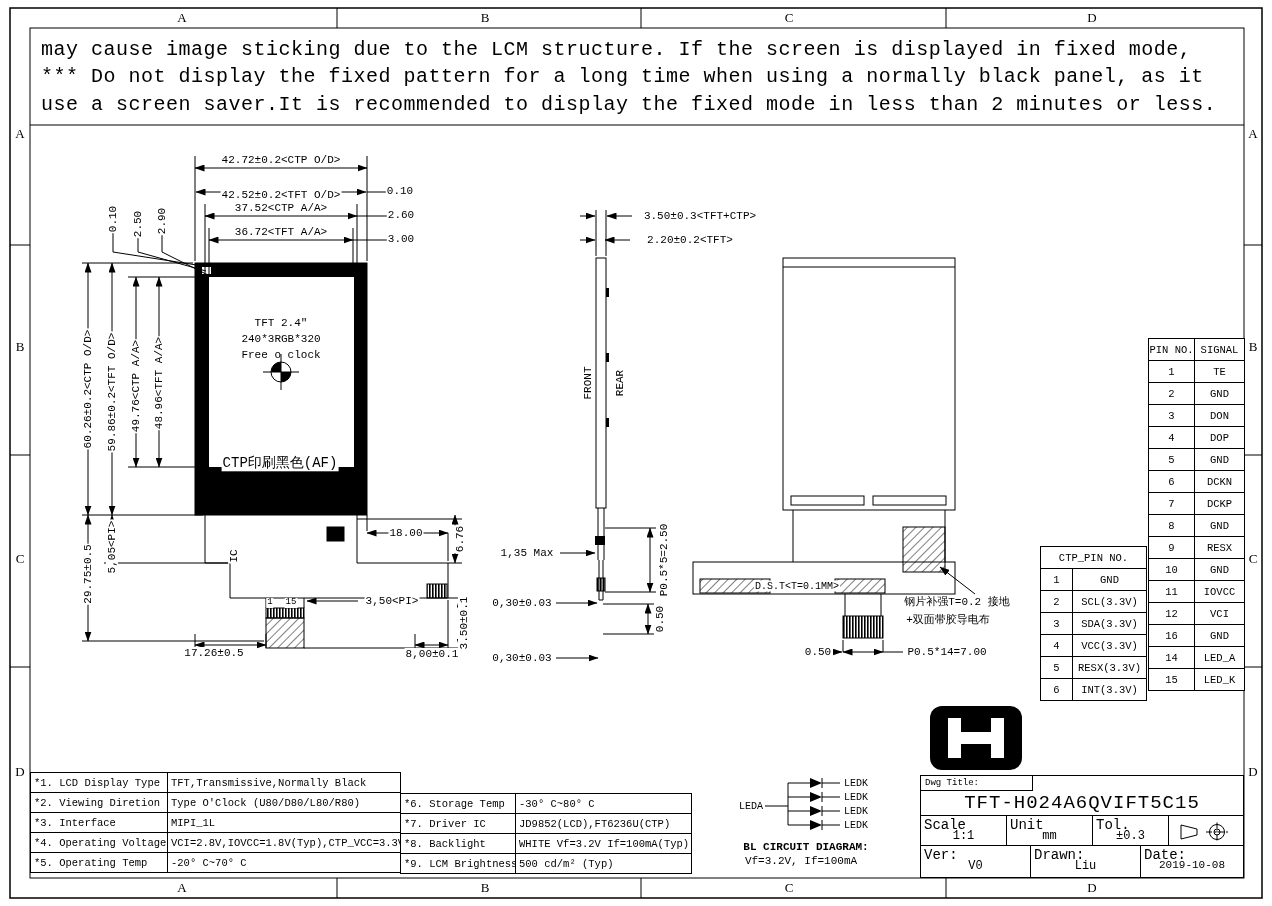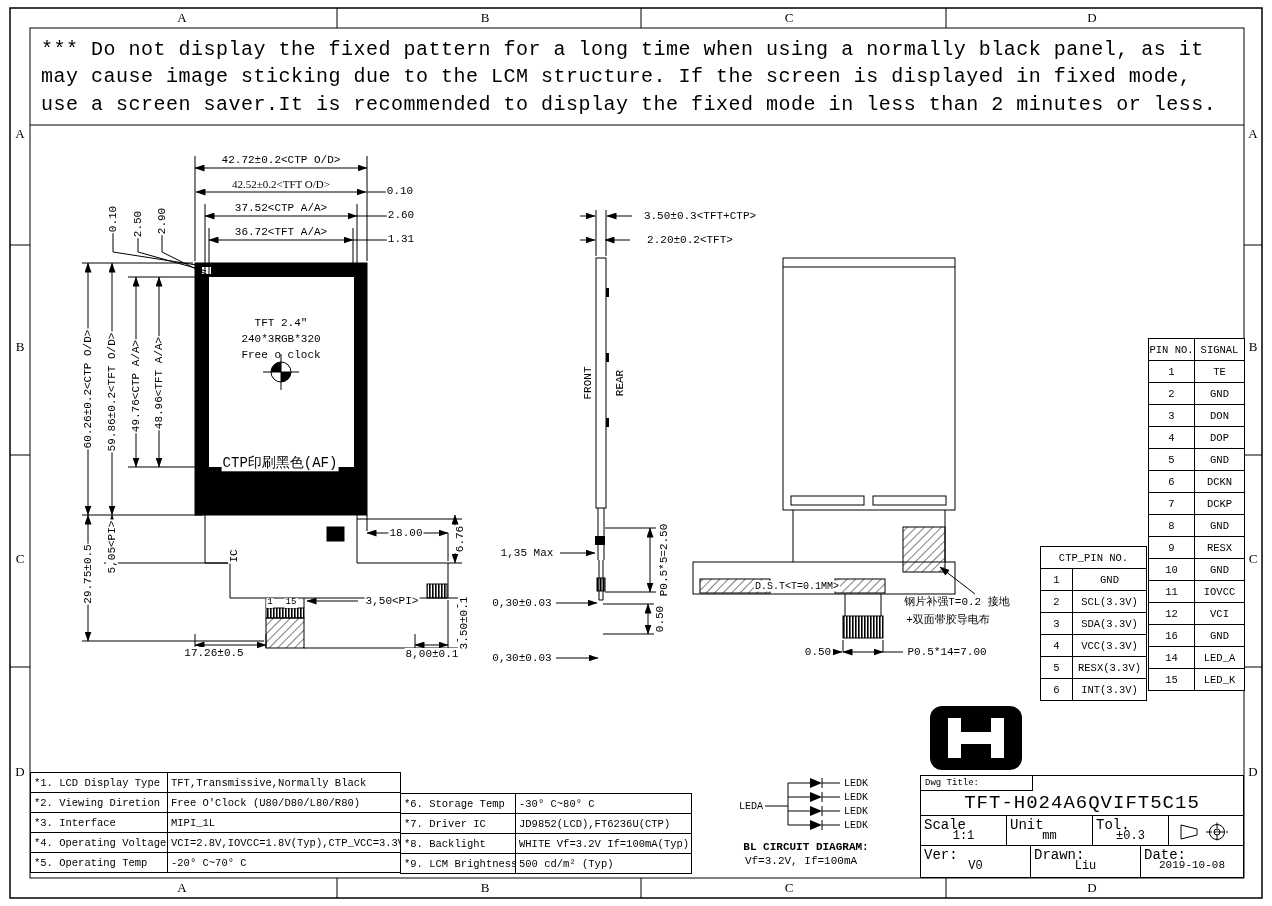"*** Do not display the" div { order: before "may cause image sticking due" -> after "may cause image sticking due" }
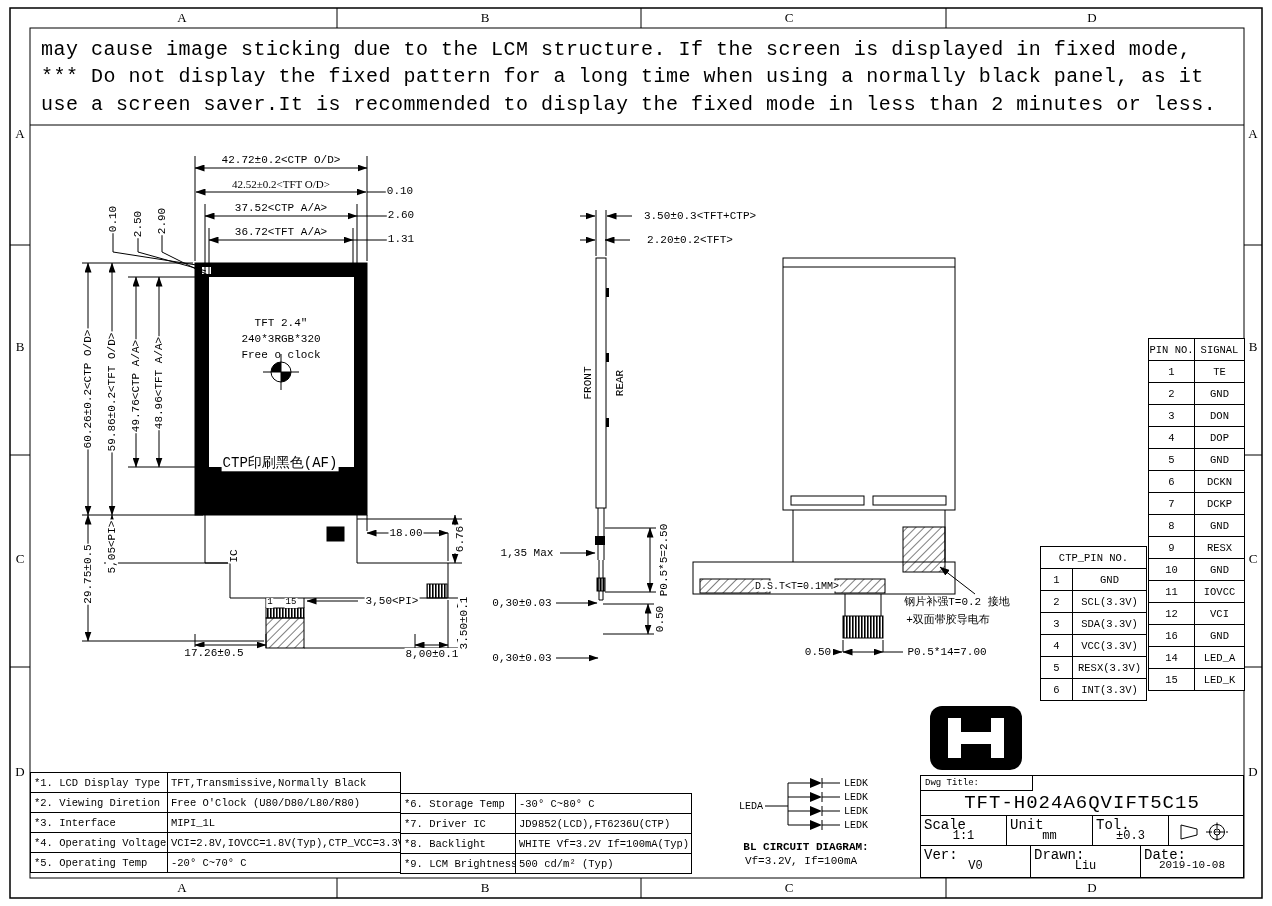"42.52±0.2<TFT O/D>" span.dim { font-family: Liberation Serif, serif -> none; top: 184px -> 195px }
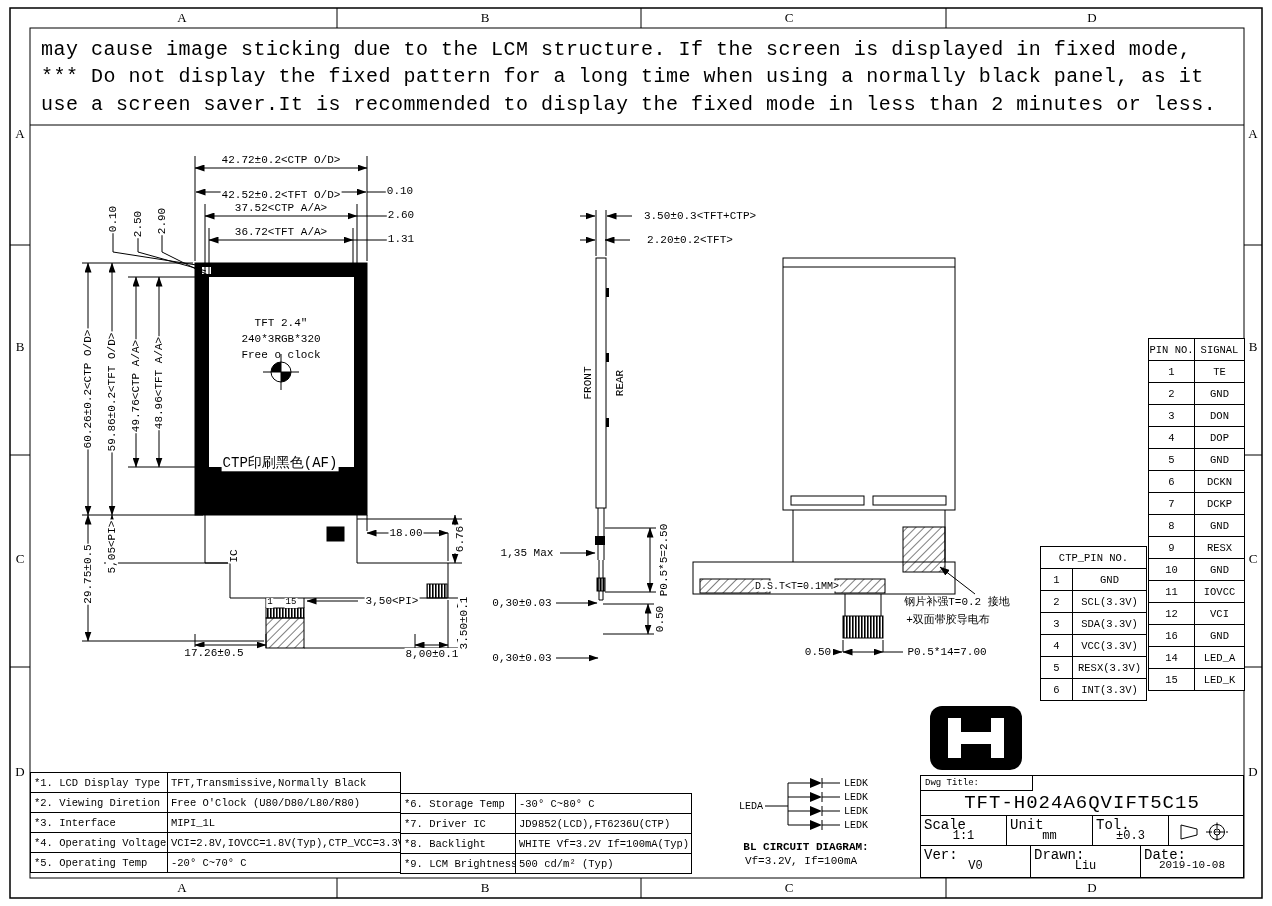"1.31" span.dim { text: 1.31 -> 3.00 }
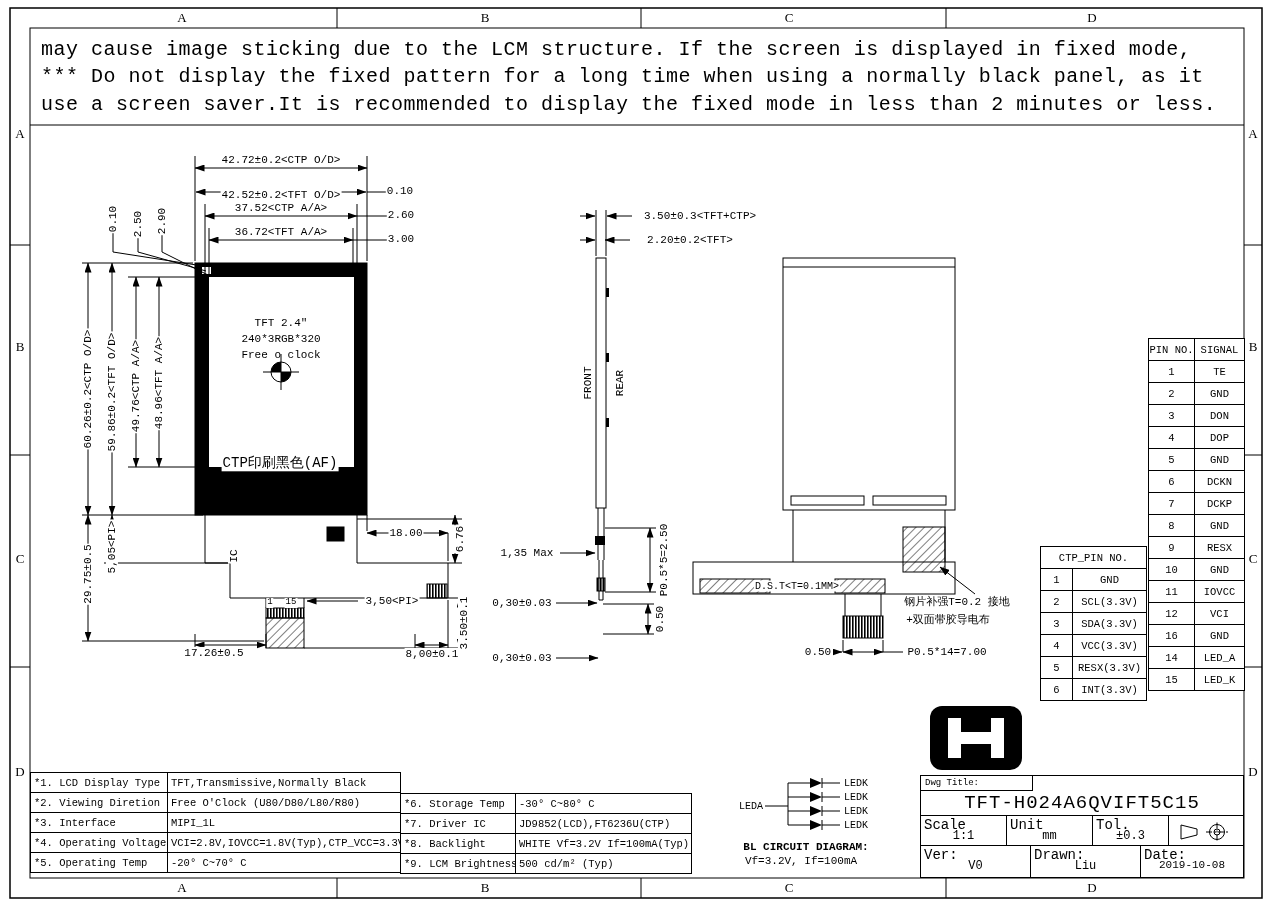"Free O'Clock (U80/D80/L80/R80)" td { text: Free -> Type }
